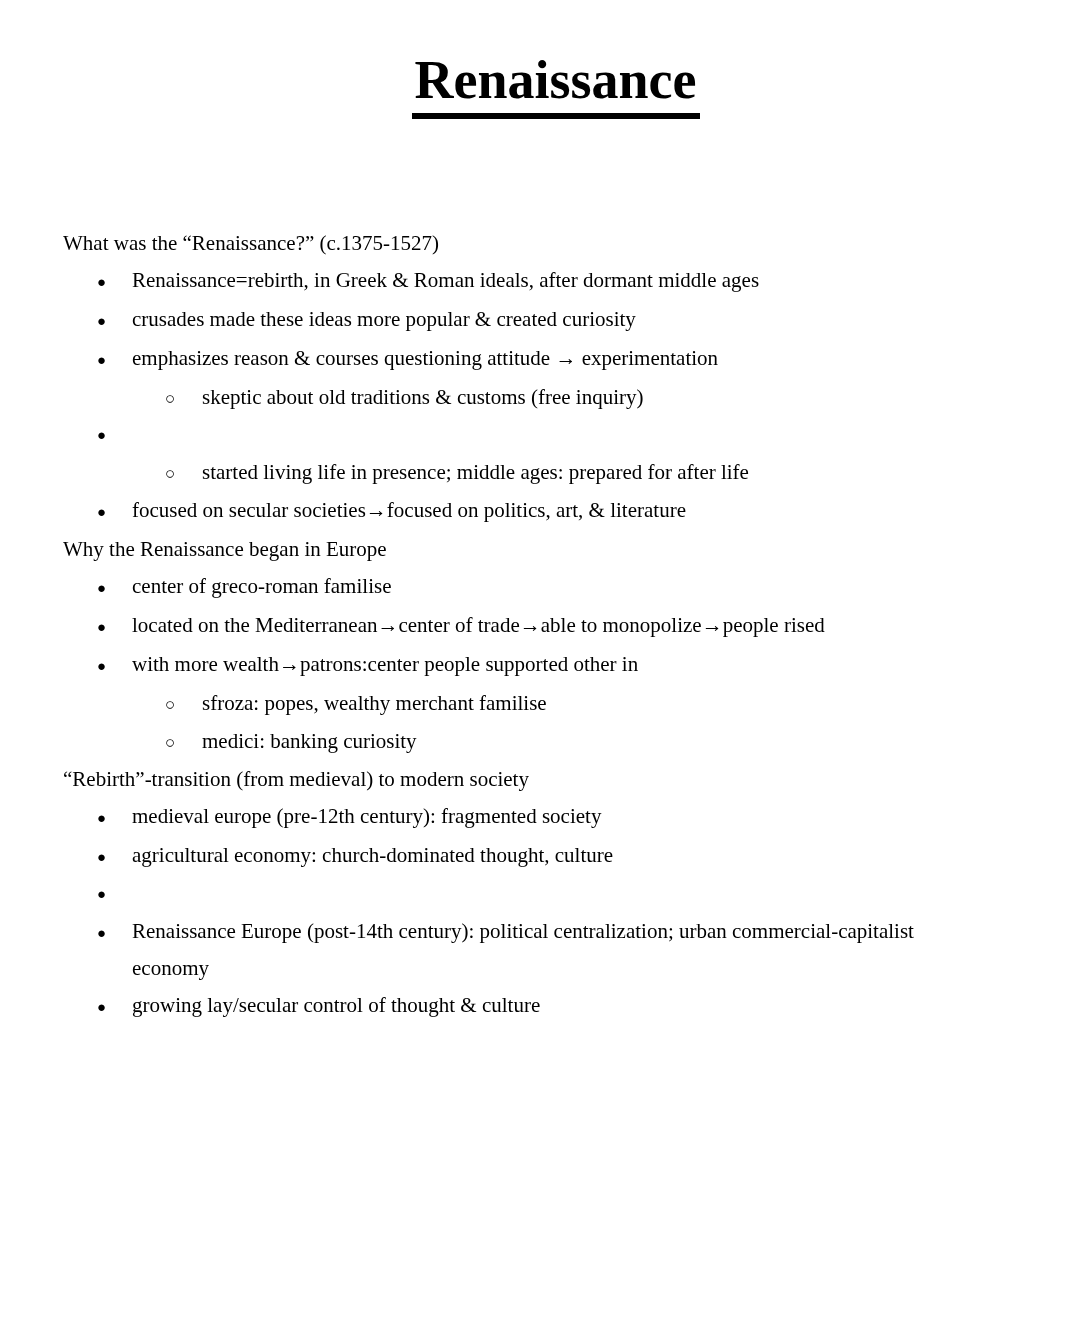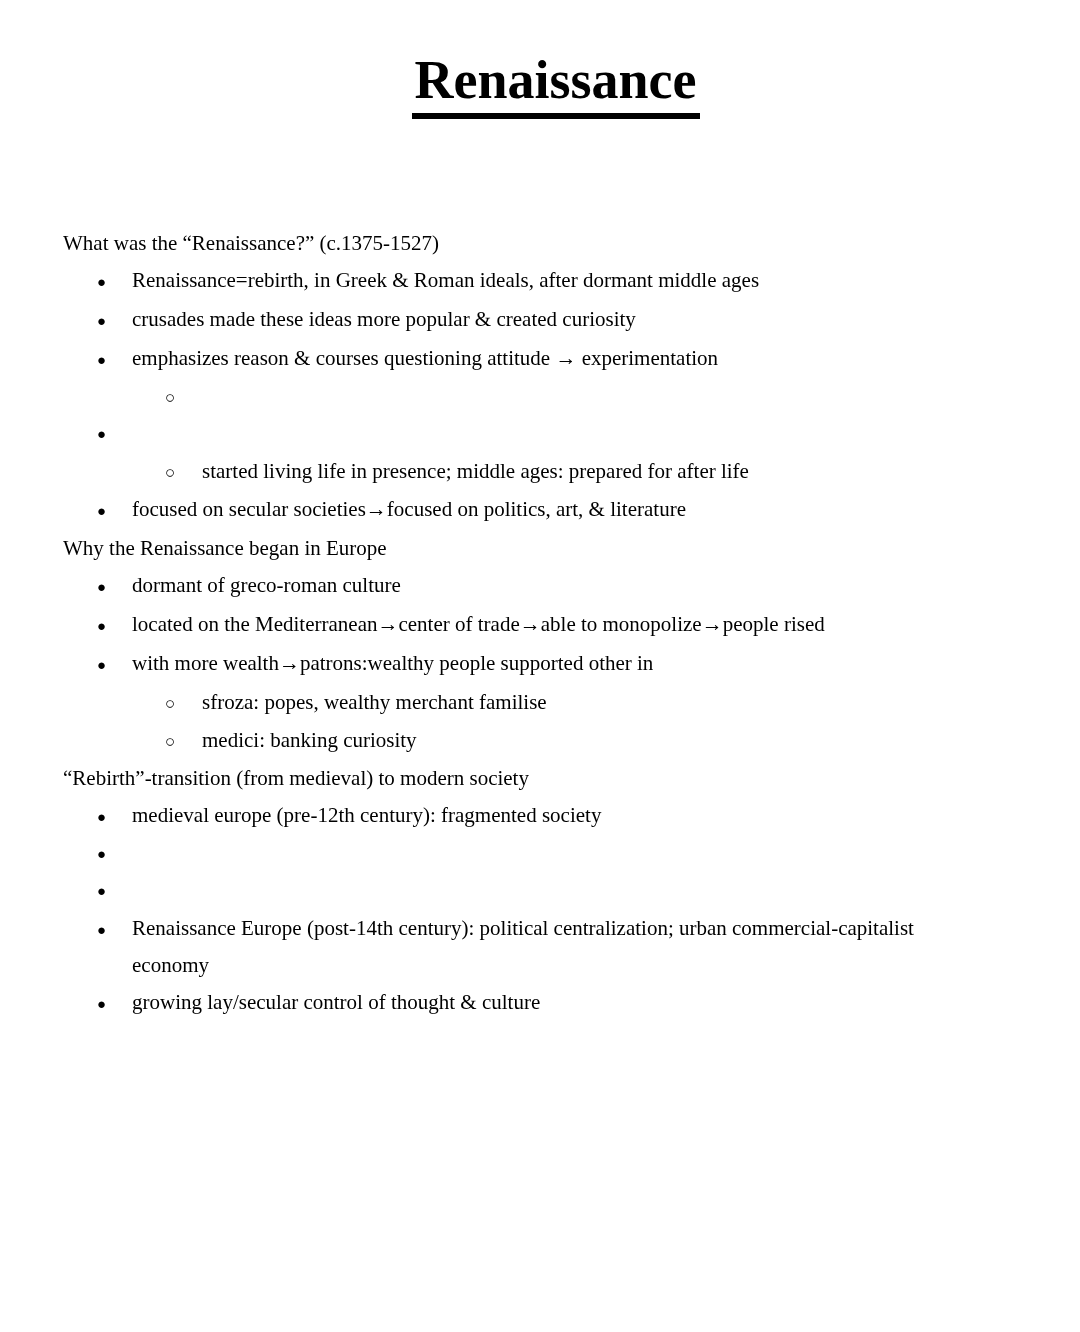"skeptic about old traditions &" span.text { html: none -> <span>skeptic about old traditions &amp; customs (free inquiry)</span> }
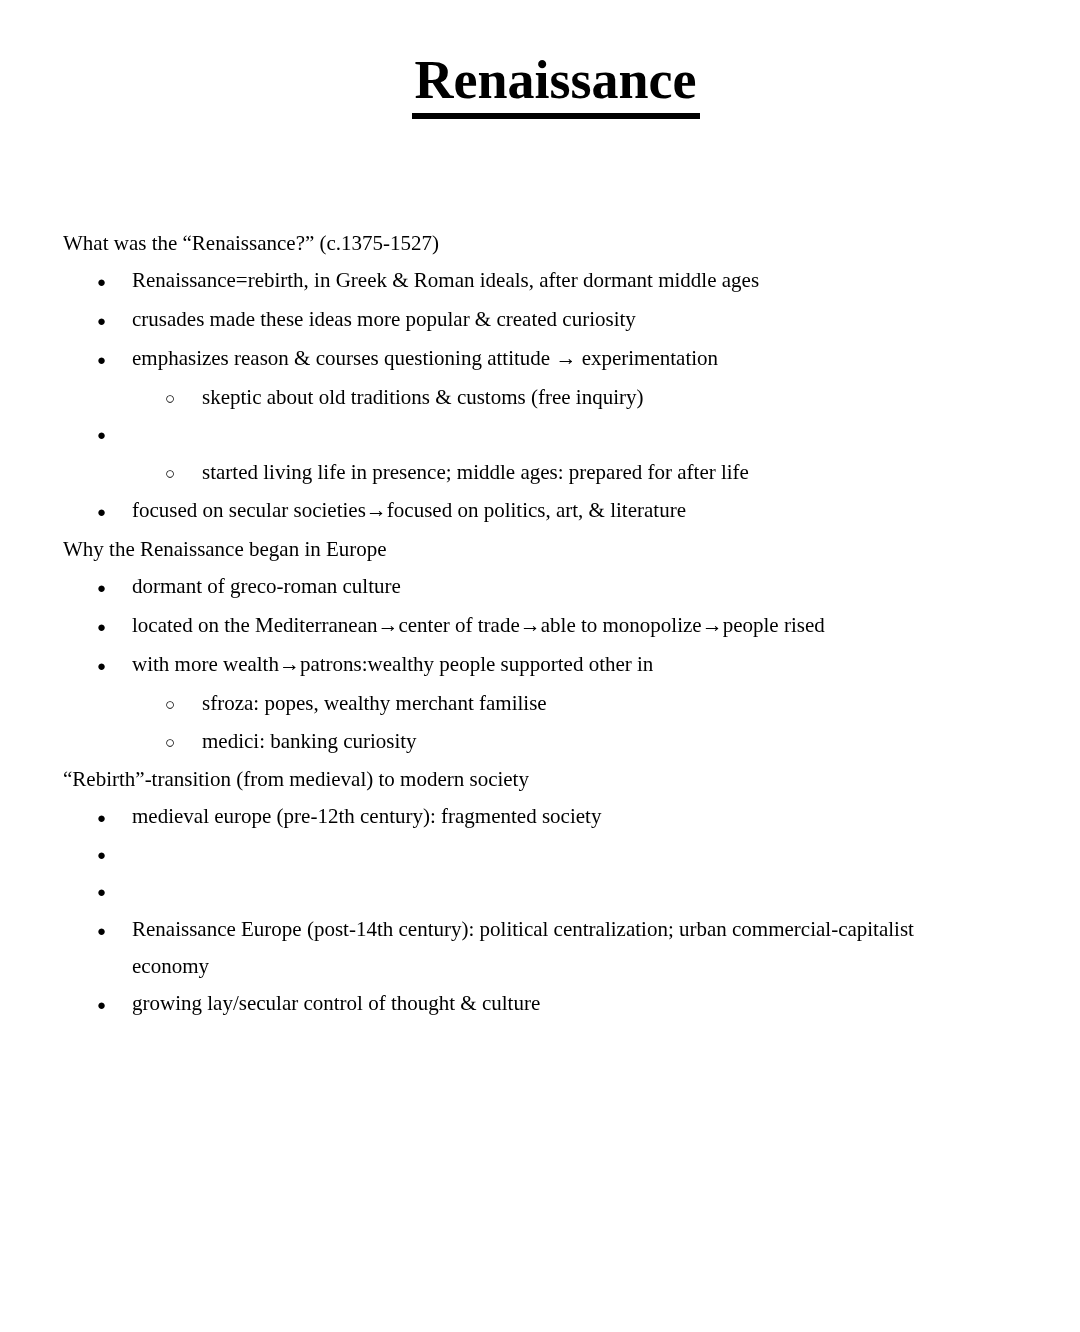"dormant of greco-roman culture" span.text { text: dormant of greco-roman culture -> center of greco-roman familise }
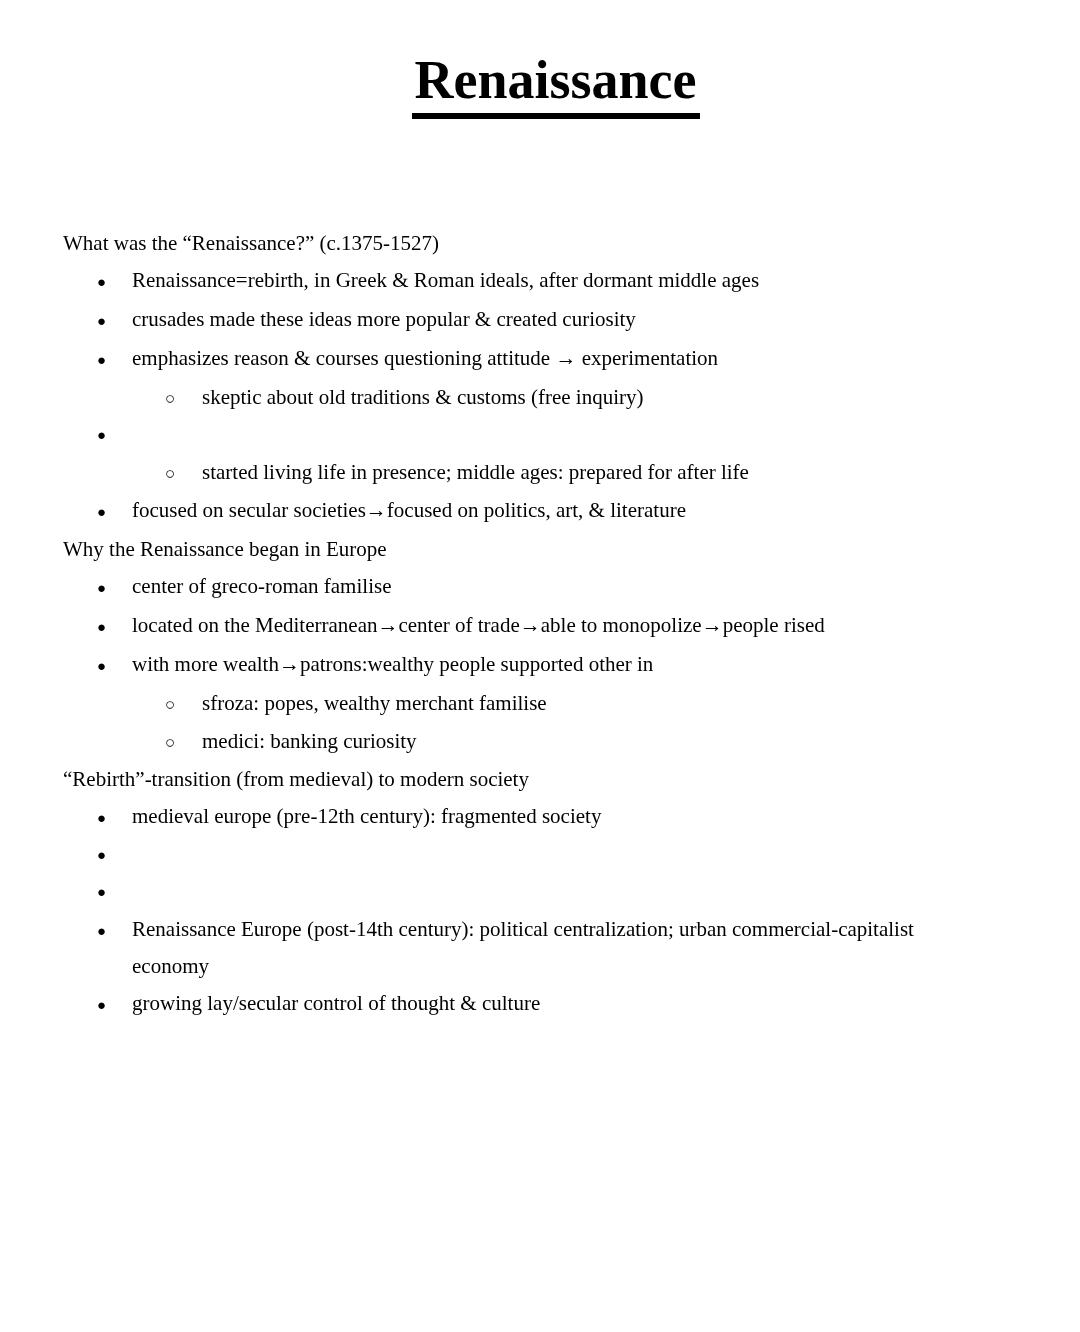"with more wealth→patrons:wealthy people" span.text { text: patrons:wealthy -> patrons:center }
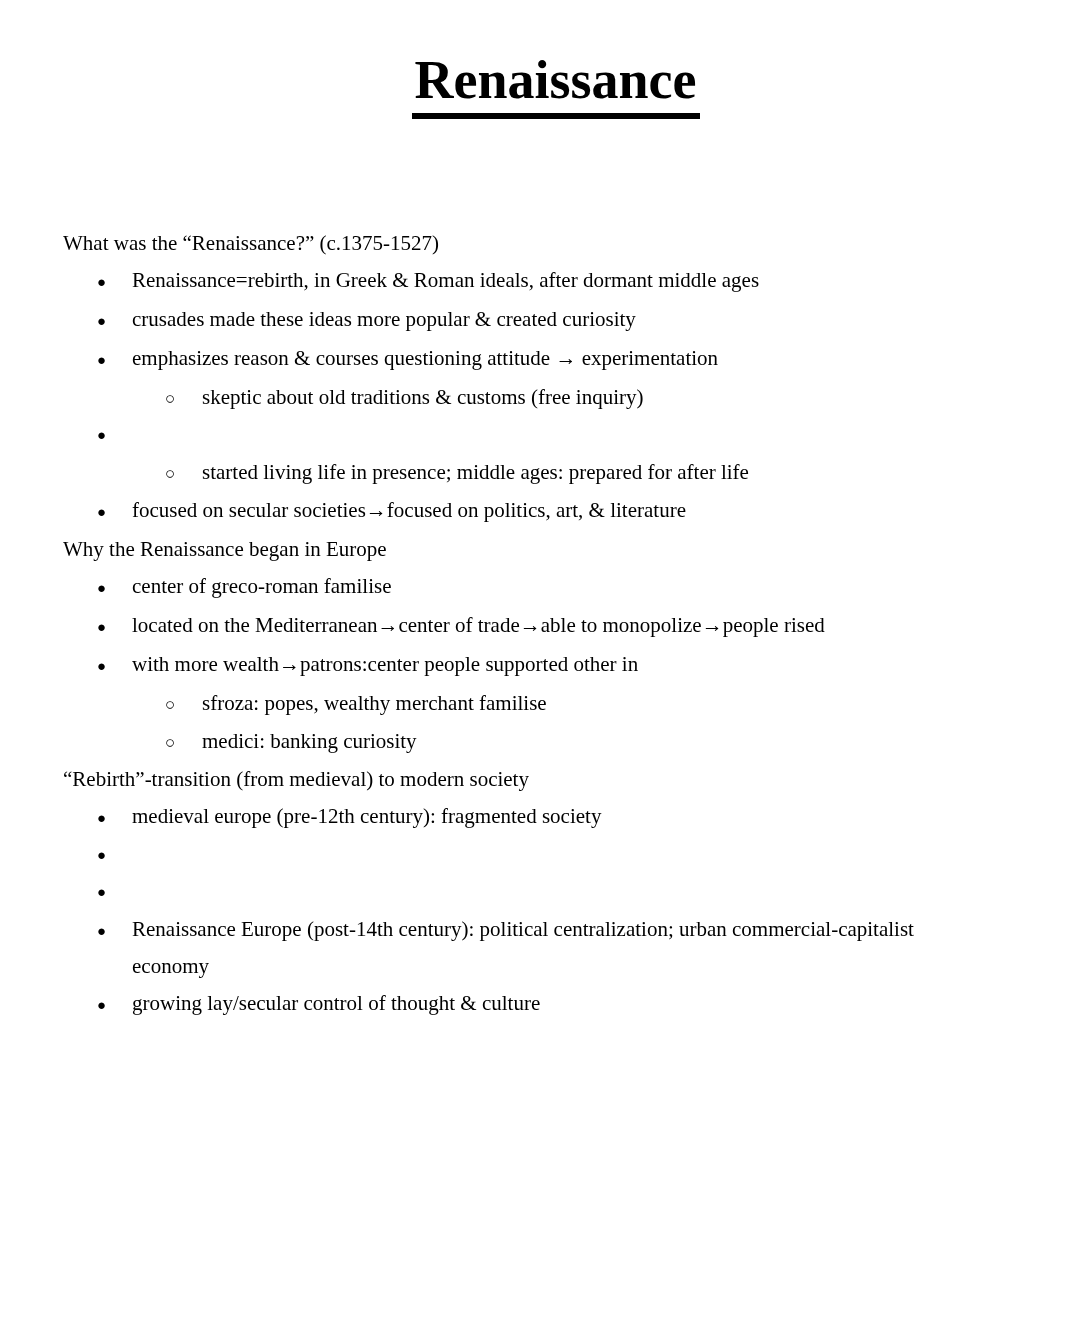"agricultural economy: church-dominated" span.text { html: none -> <span>agricultural economy: church-dominated thought, culture</span> }
